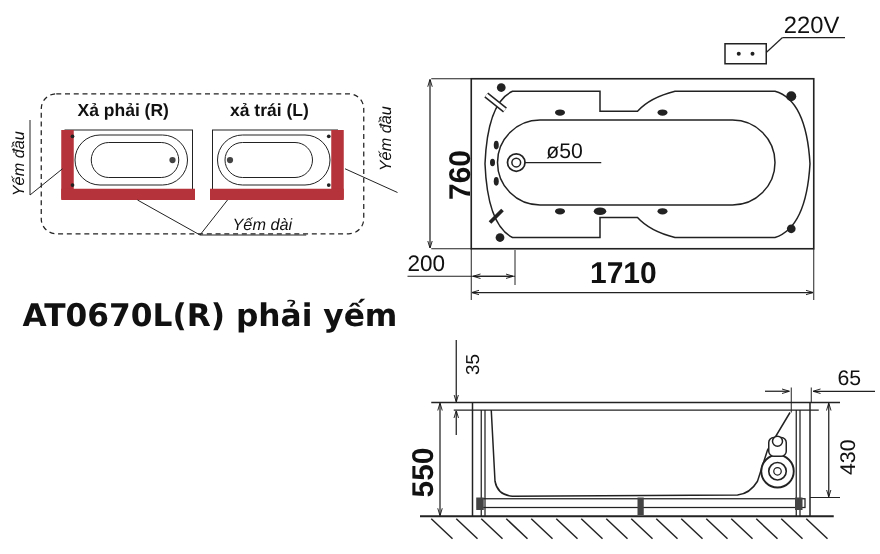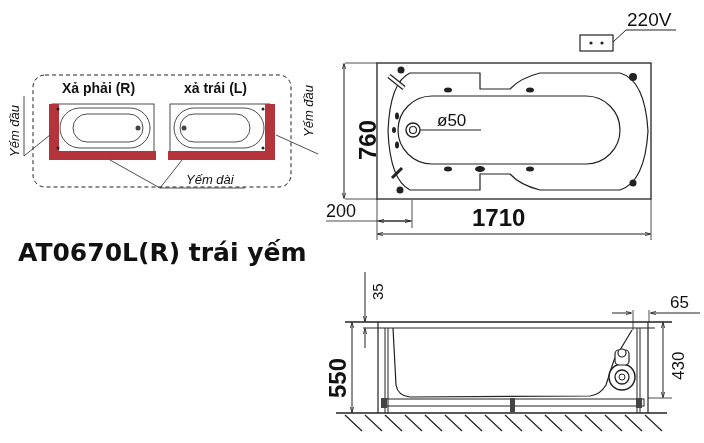"AT0670L(R) trái yếm" div.title { text: trái -> phải }
